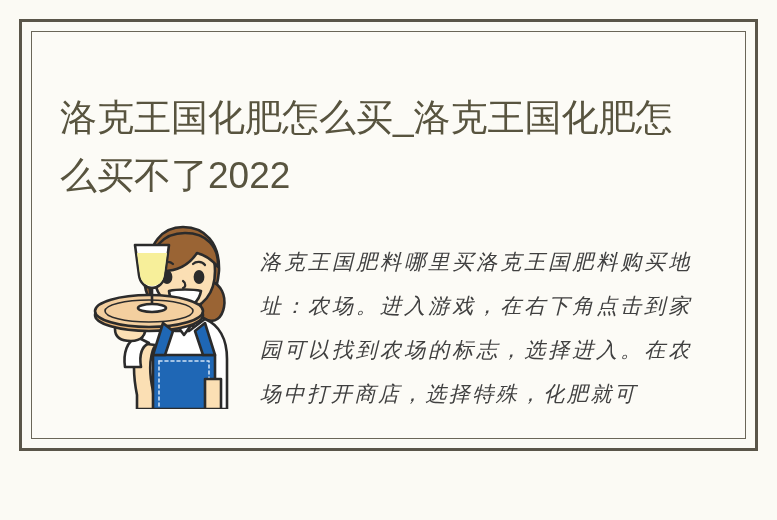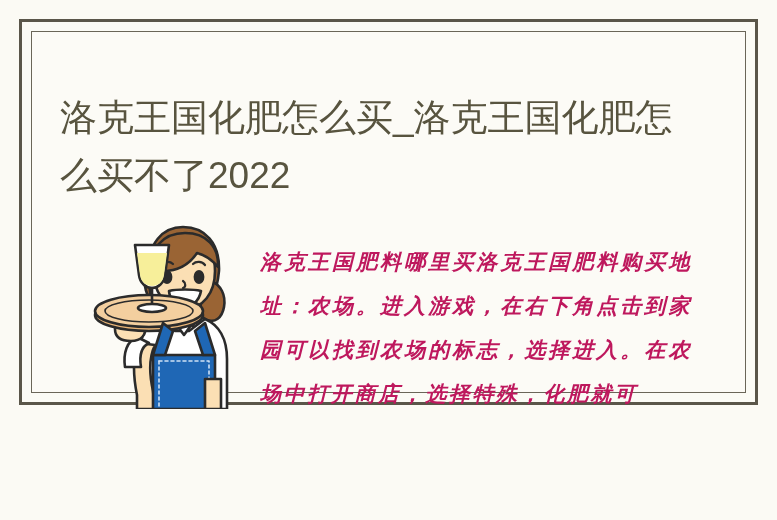"洛克王国化肥怎么买_洛克王国化肥怎么买不了2022" #outer-frame { height: 386px -> 432px }
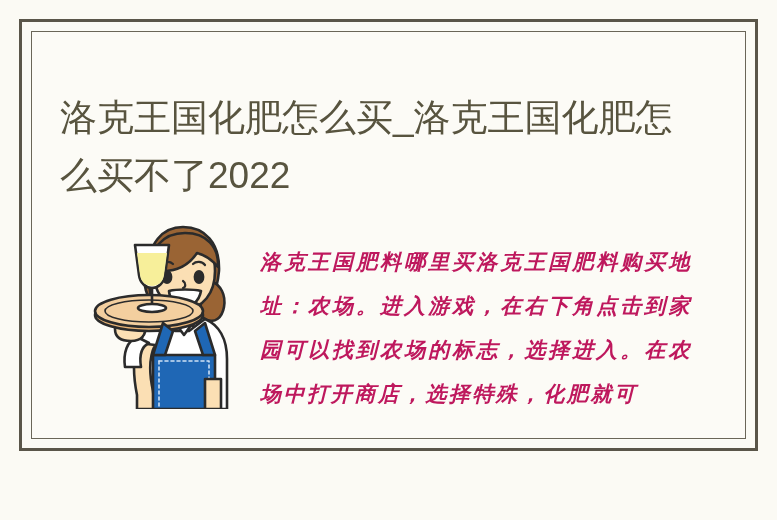"洛克王国肥料哪里买洛克王国肥料购买地址：农场。进入游戏，在右下角点击到家园可以找" #body-text { color: #be185d -> #404040; font-weight: 700 -> 400 }
